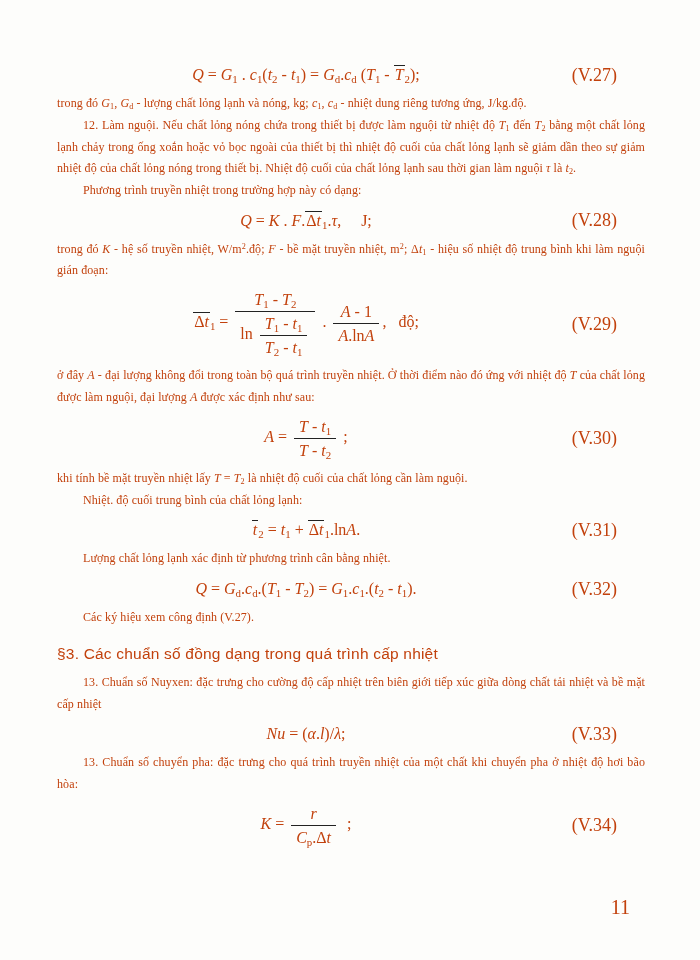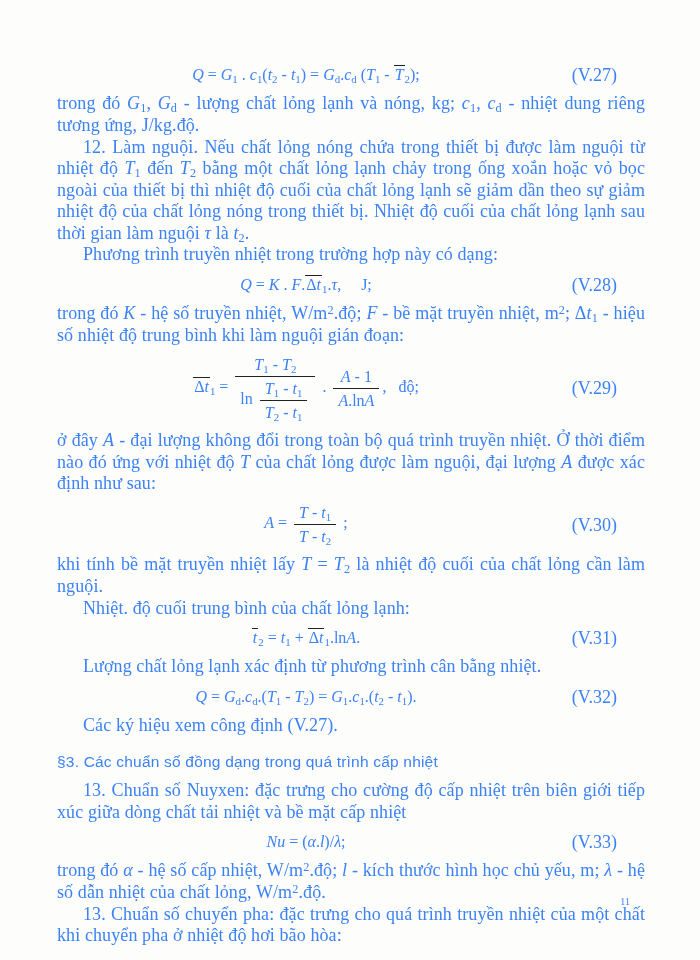"Q = G1 . c1(t2" .page { color: #3b82f6 -> #c2410c }
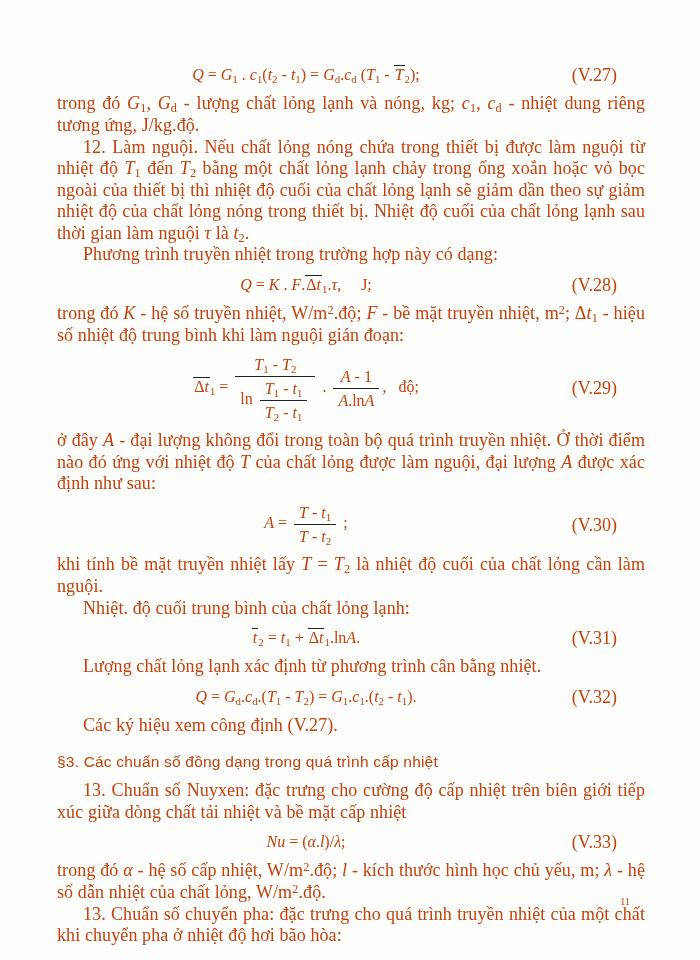"trong đó G1, Gd -" .para { font-size: 18px -> 12px }
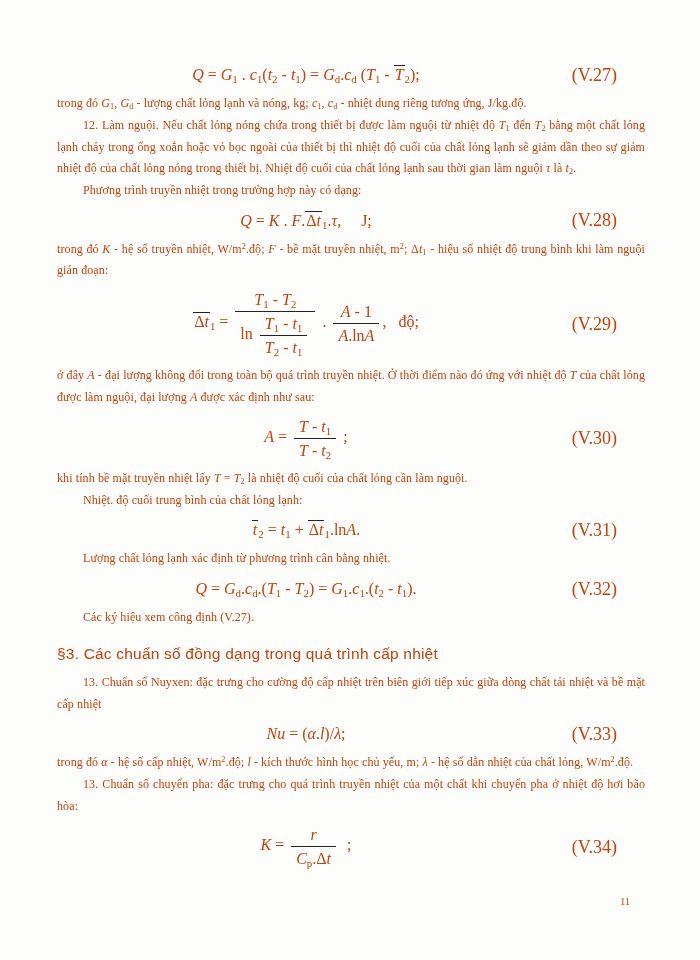"trong đó α - hệ" p.para { html: <p>trong đó <i>α</i> - hệ số cấp nhiệt, W/m<sup>2</sup>.độ; <i>l</i> - kích thước hình học chủ yếu, m; <i>λ</i> - hệ số dẫn nhiệt của chất lỏng, W/m<sup>2</sup>.độ.</p> -> none }
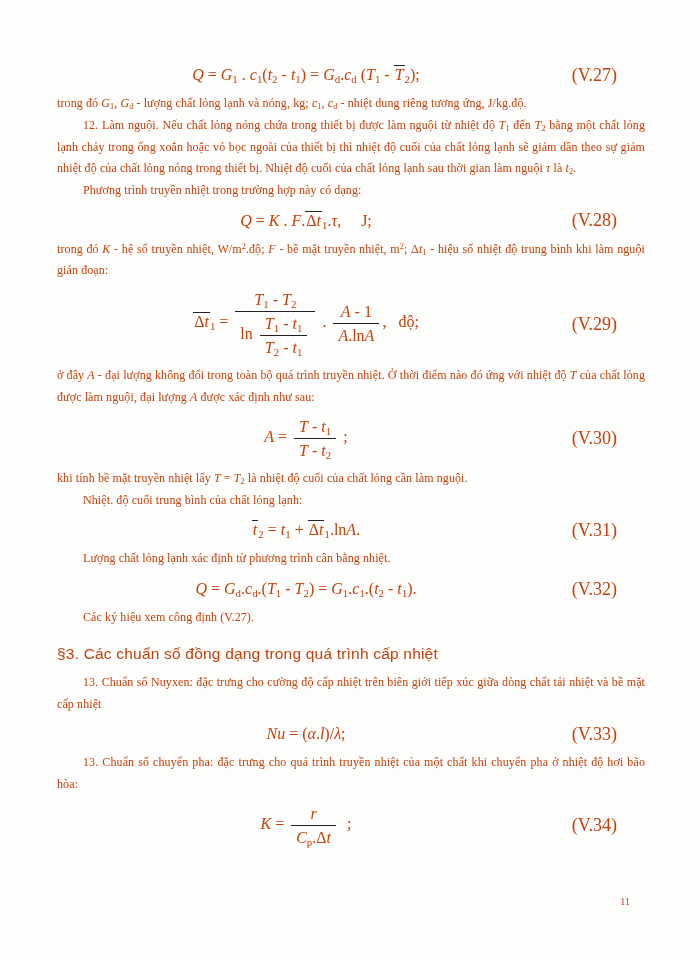"11" .page-number { font-size: 10px -> 20px }
